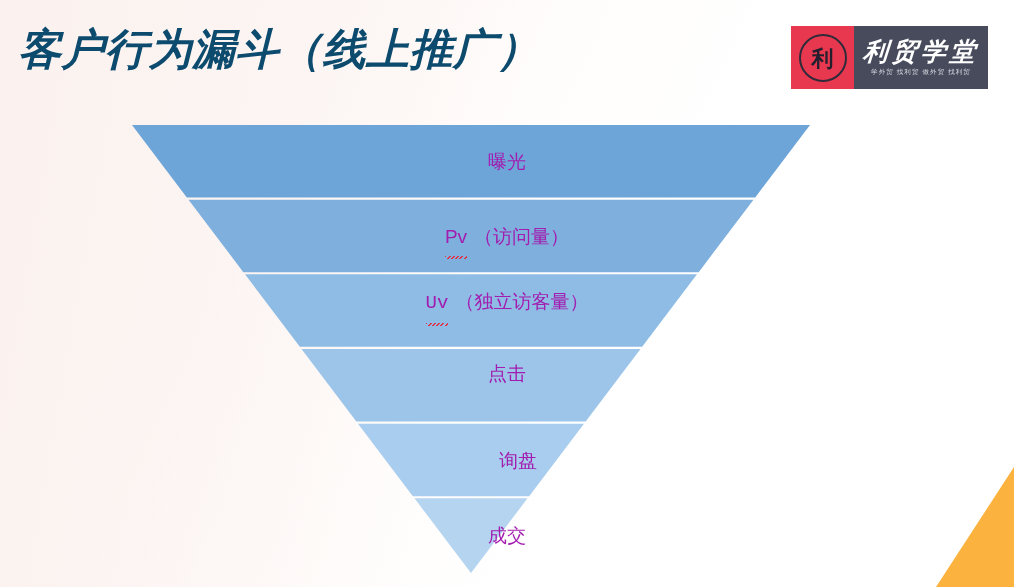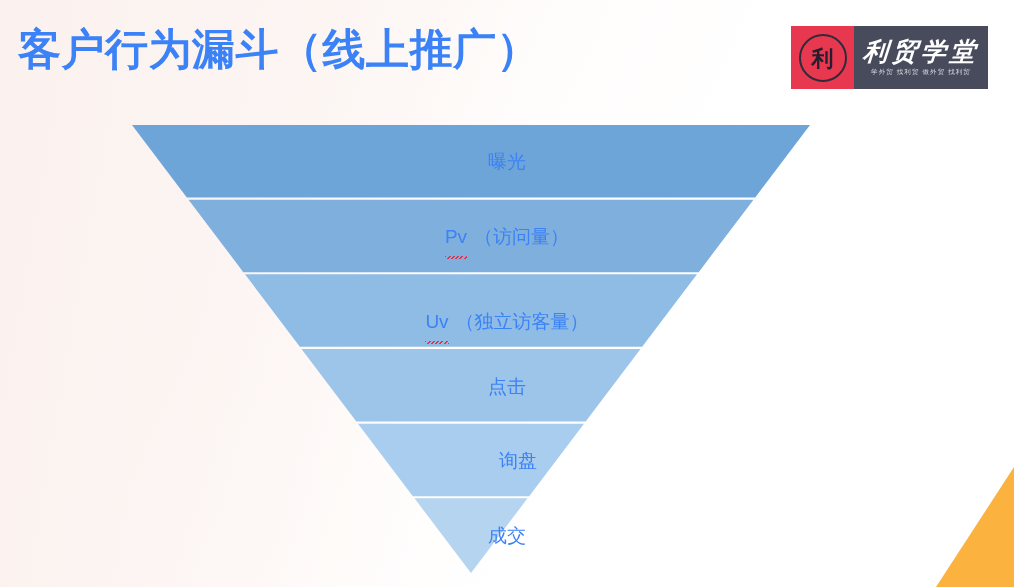"客户行为漏斗（线上推广）" .title { color: #3b82f6 -> #0c4a6e; font-style: none -> italic }
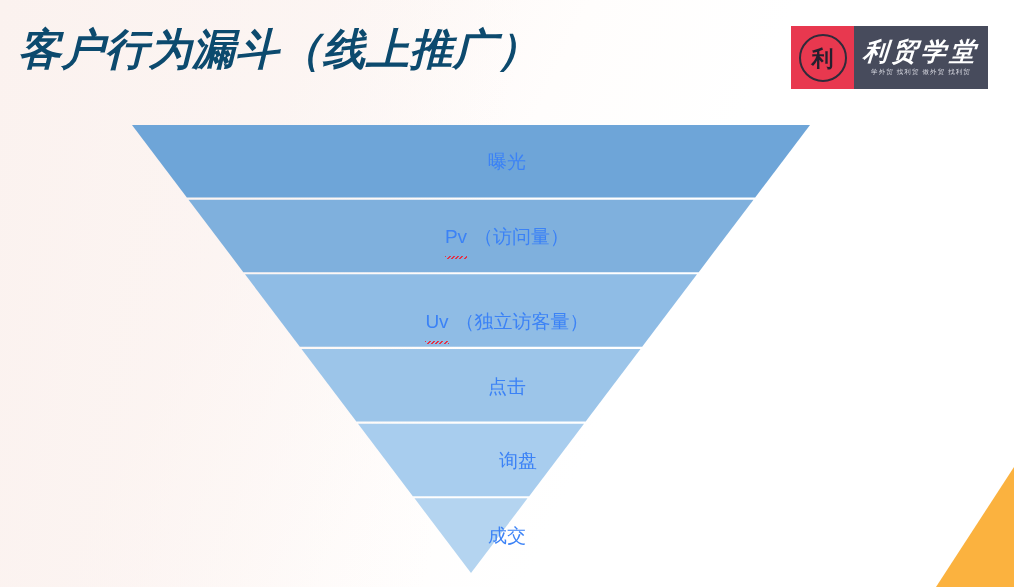"曝光" .band-label { color: #3b82f6 -> #a21caf }
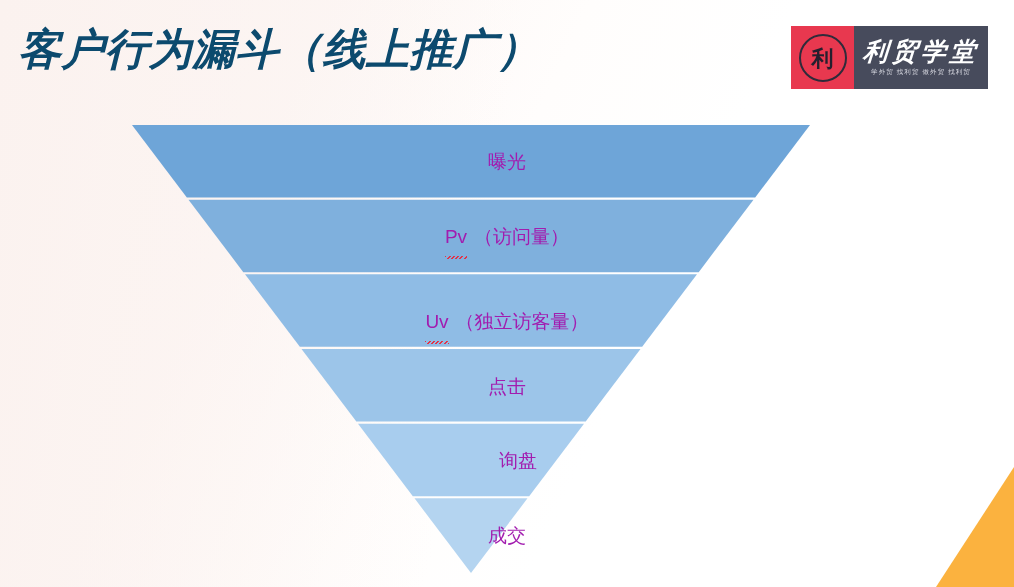"Uv （独立访客量）" div.band-label { font-family: none -> Liberation Mono, monospace; top: 309px -> 289px }
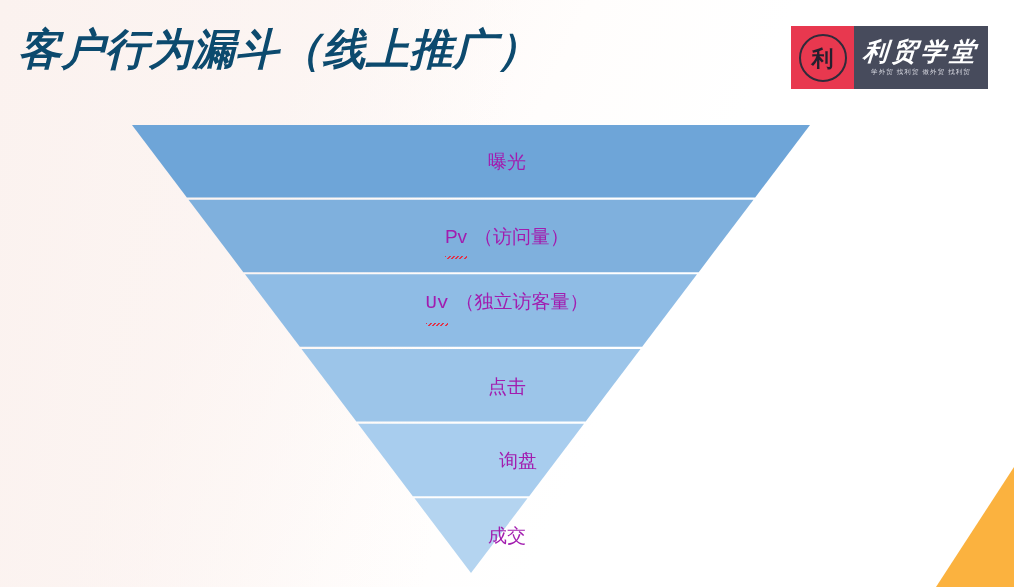"点击" div.band-label { top: 374px -> 361px }
